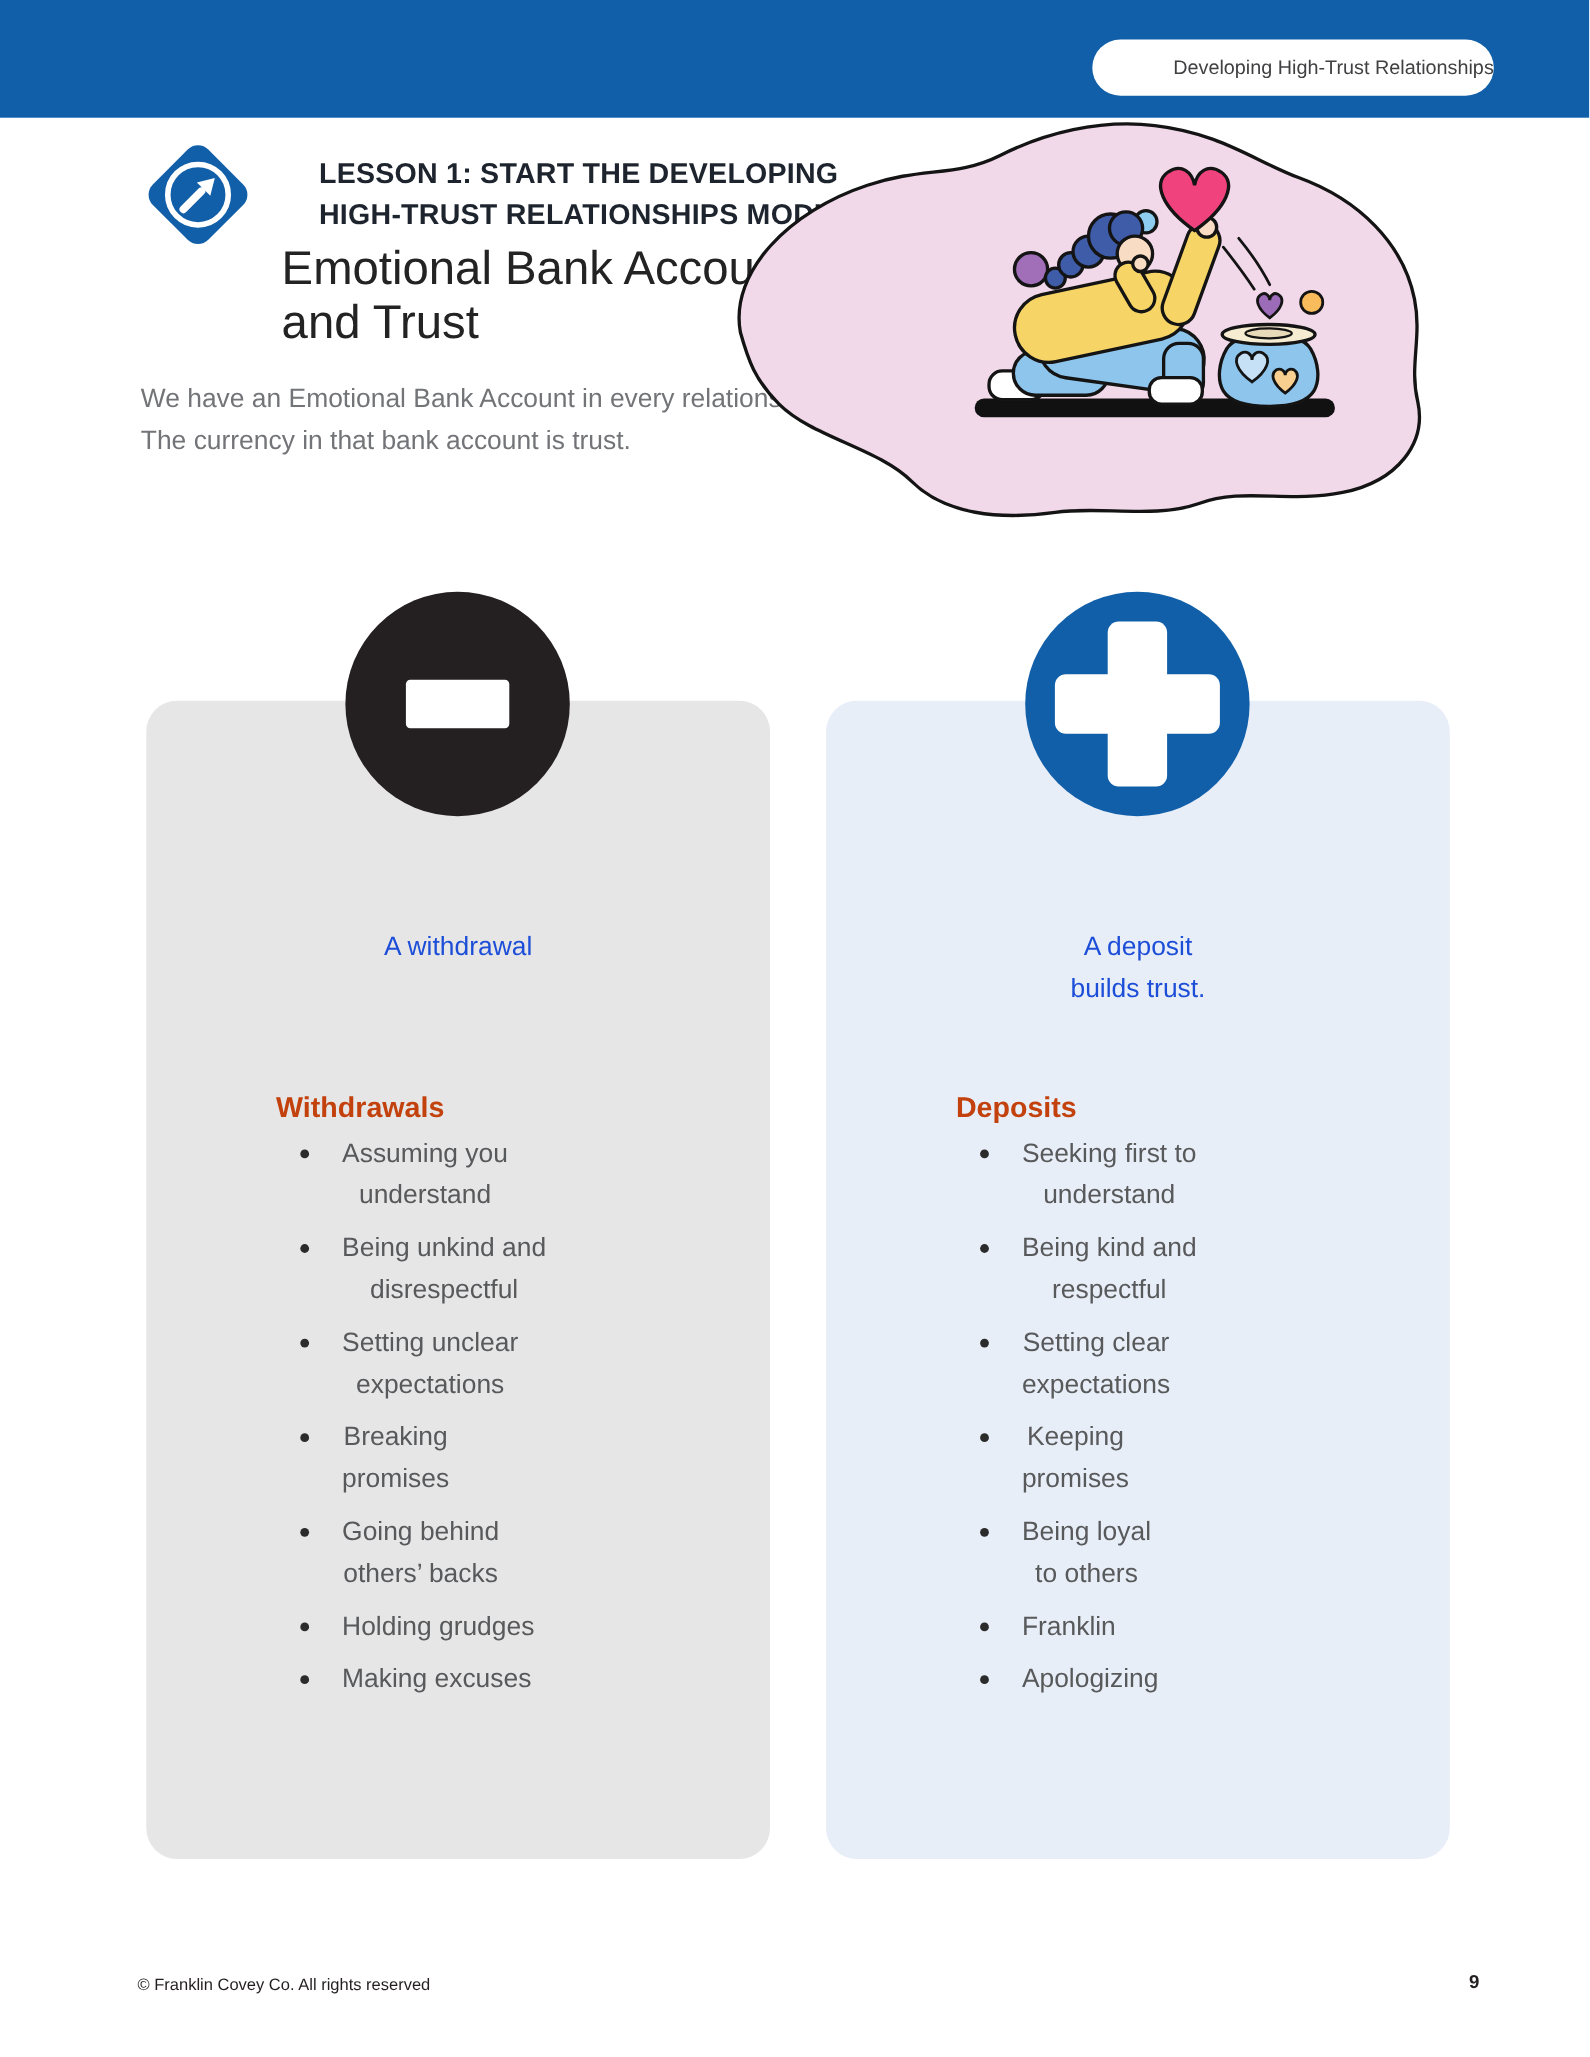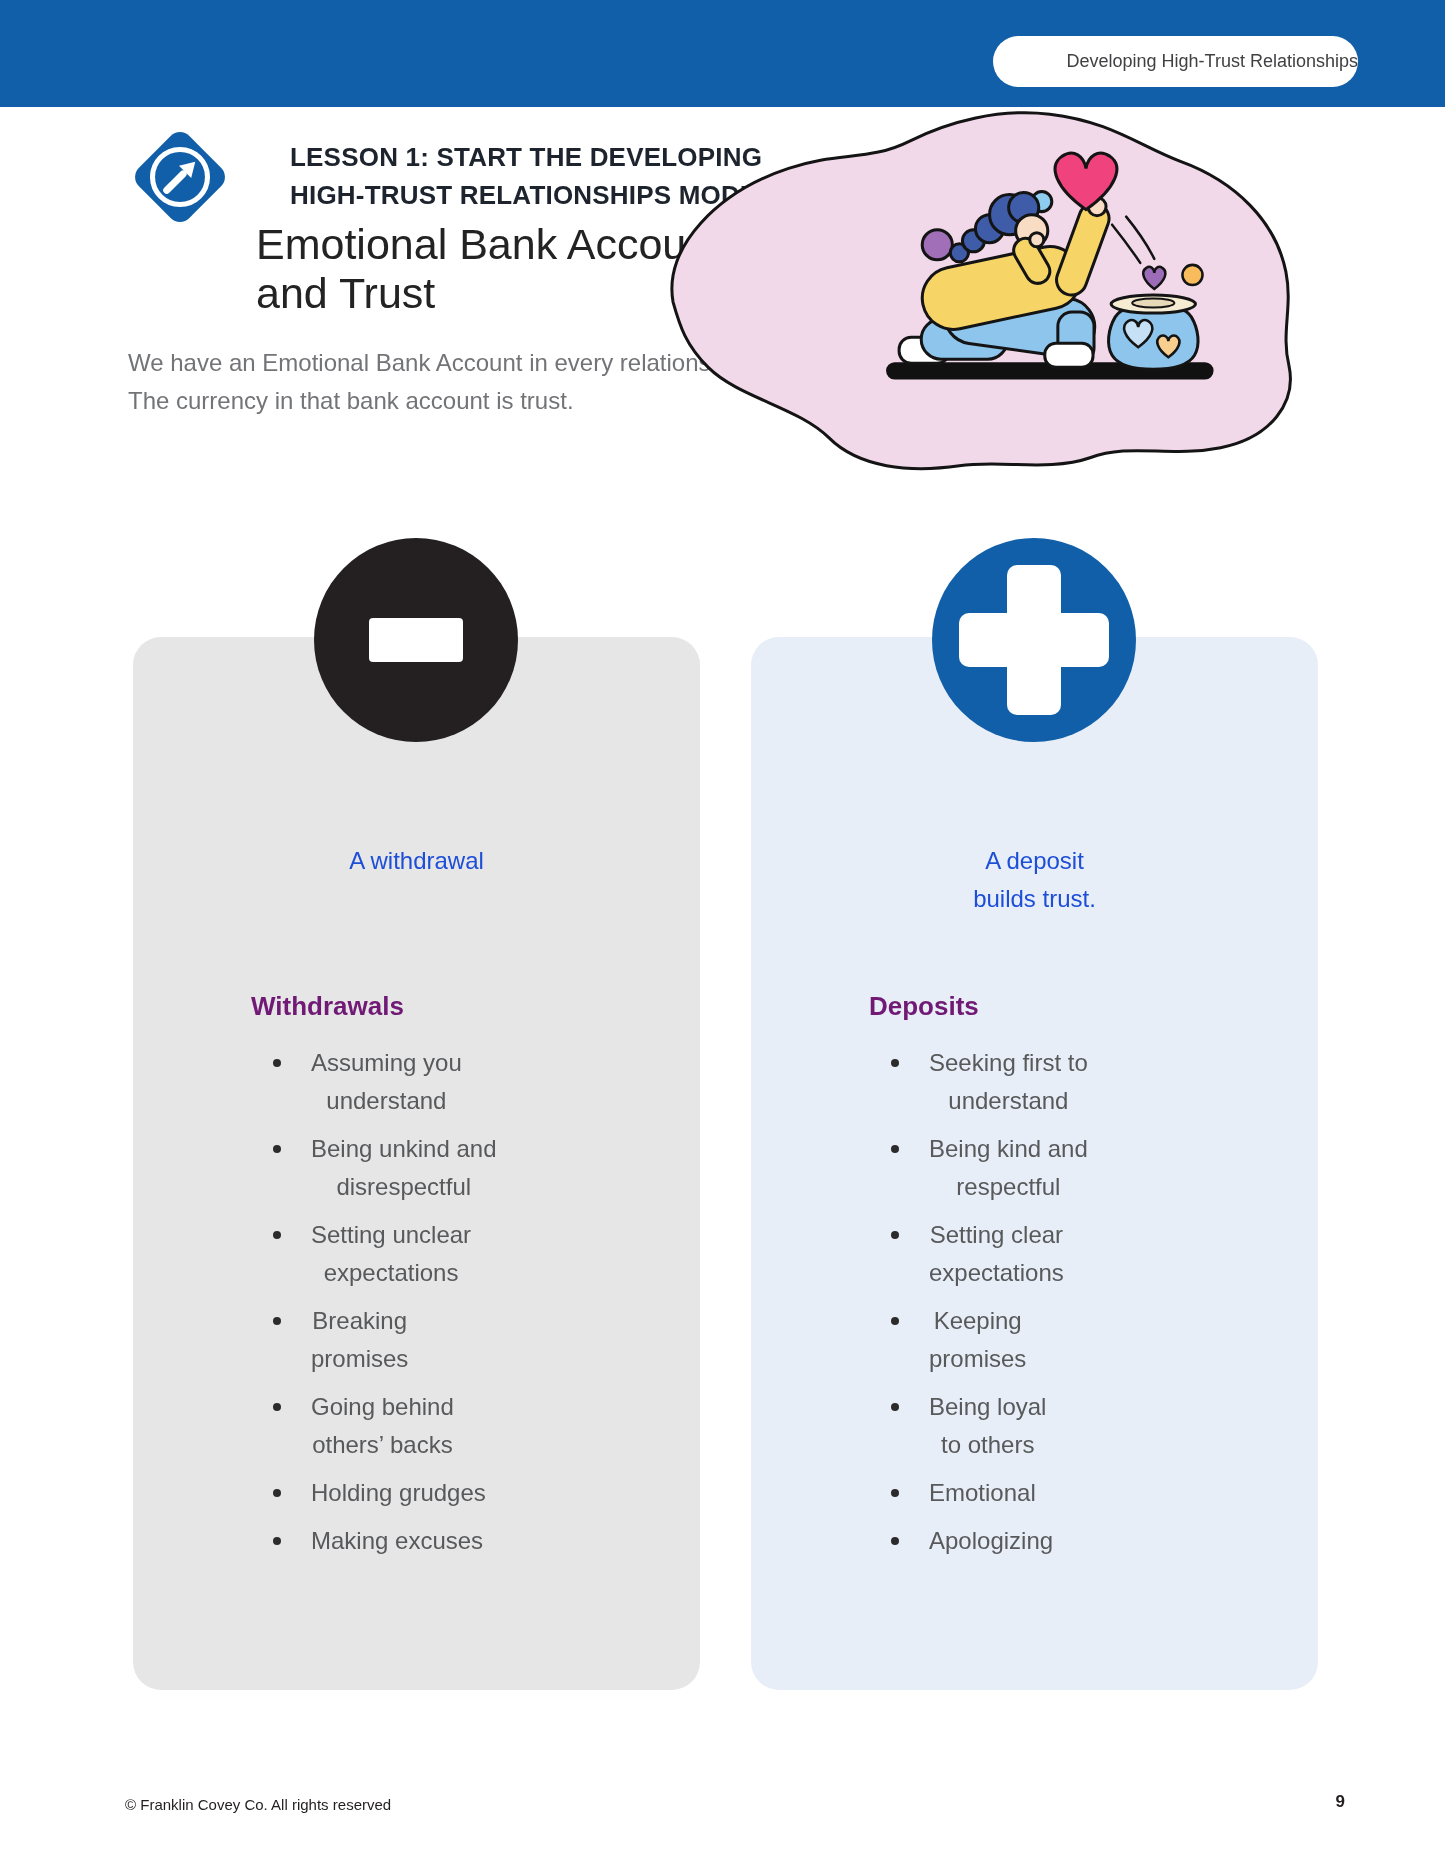"Withdrawals" .list-heading { color: #701a75 -> #c2410c; margin-bottom: 22px -> 8px }
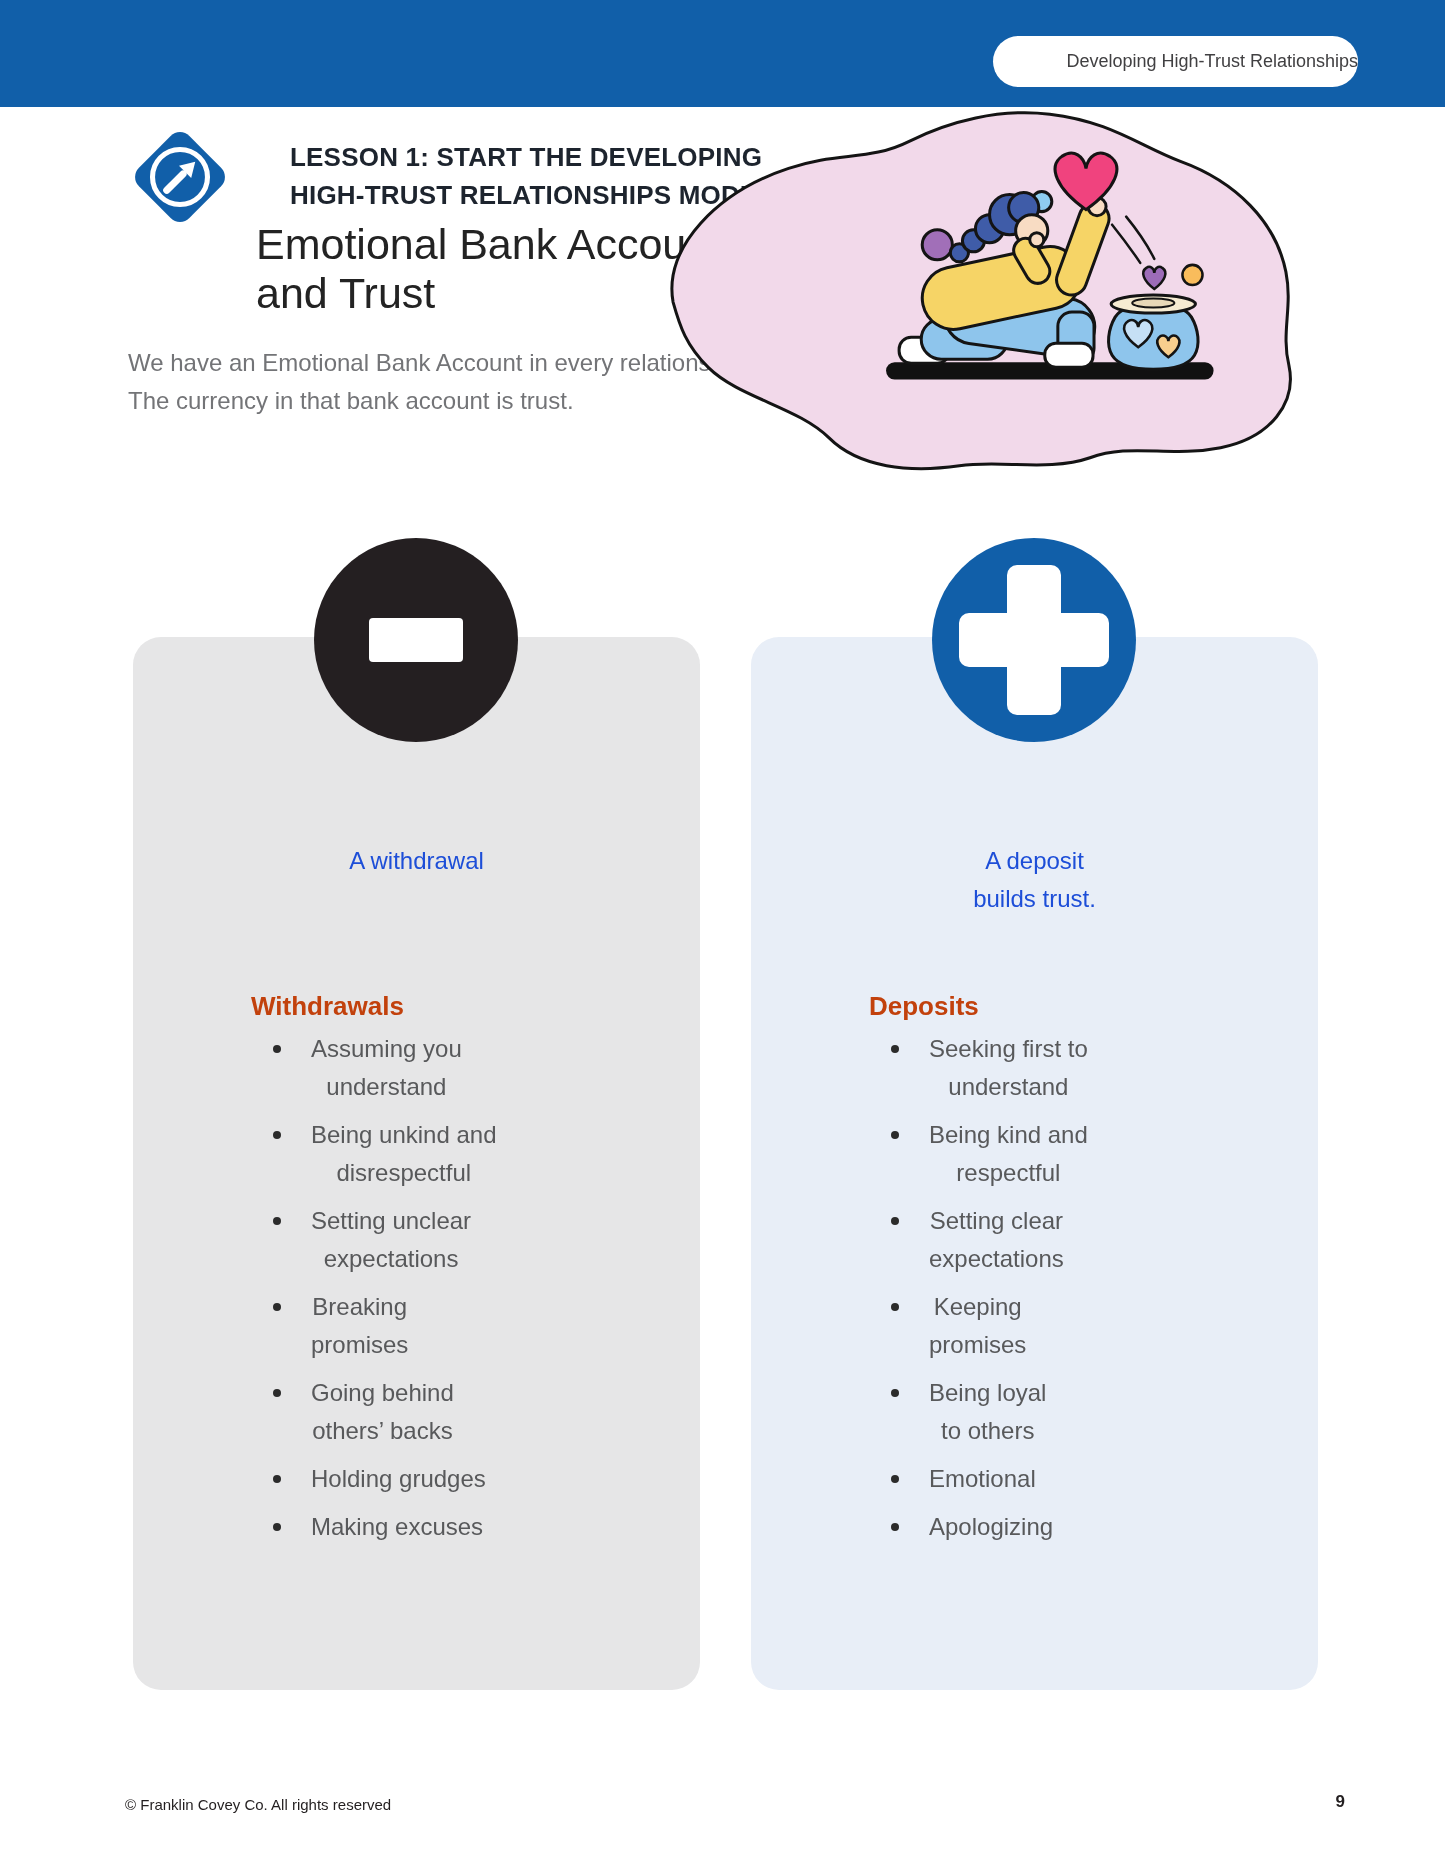"Emotional" span.item-text { text: Emotional -> Franklin }
